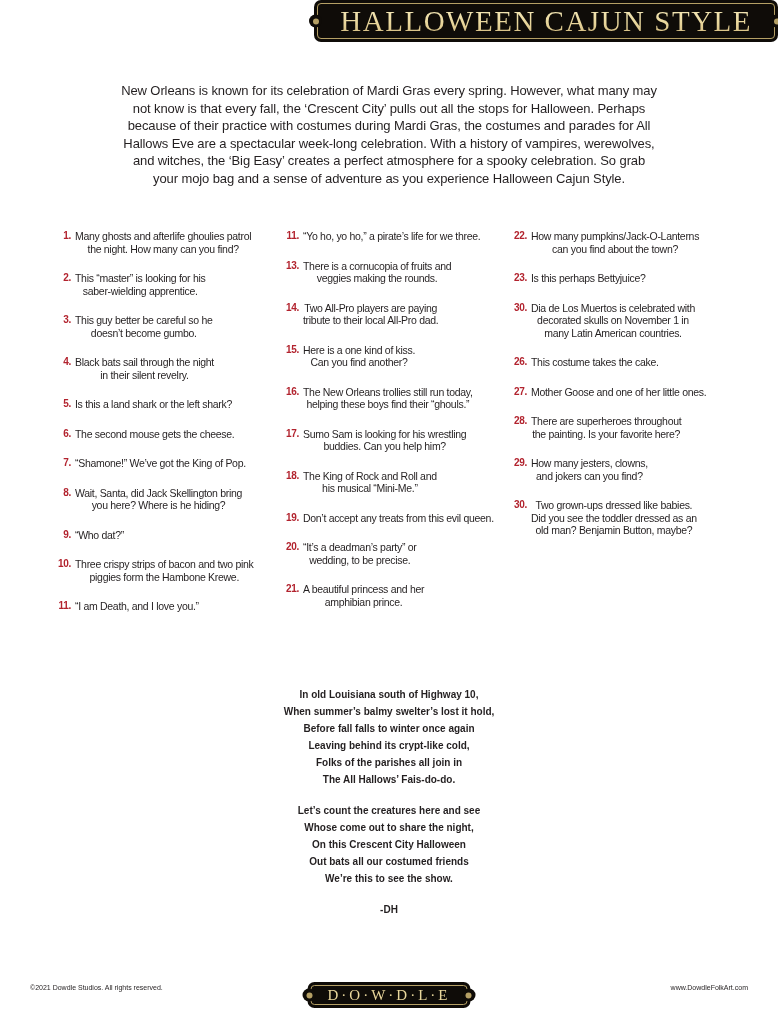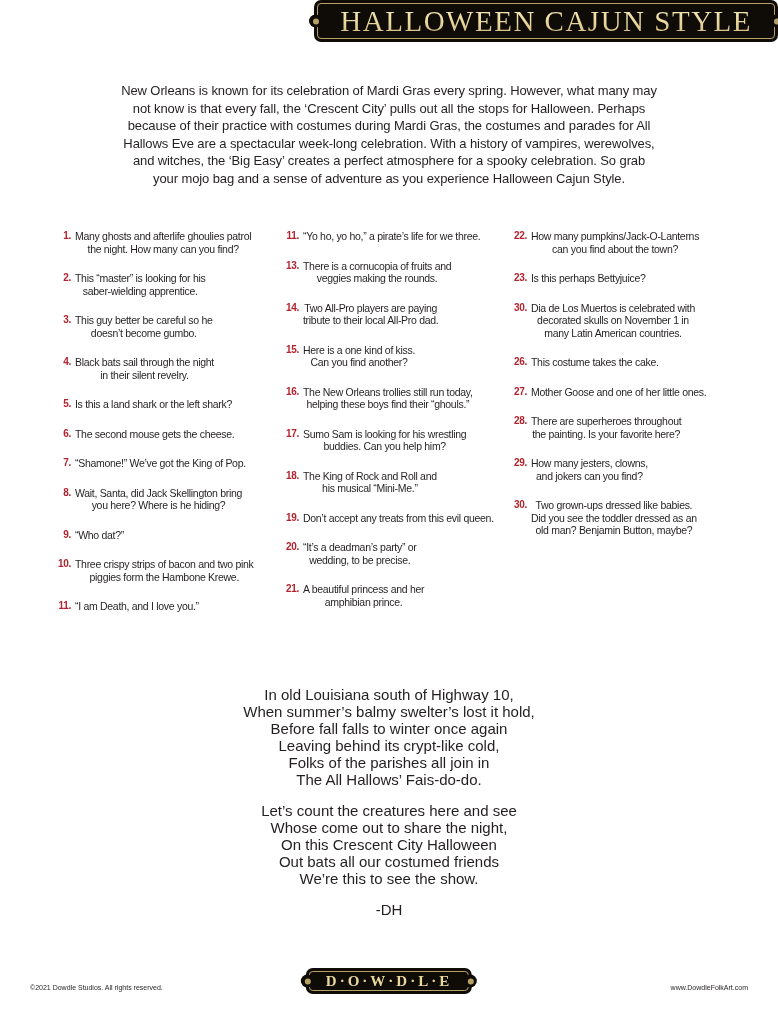"In old Louisiana south of" .poem { font-size: 15px -> 10px; font-weight: none -> bold }
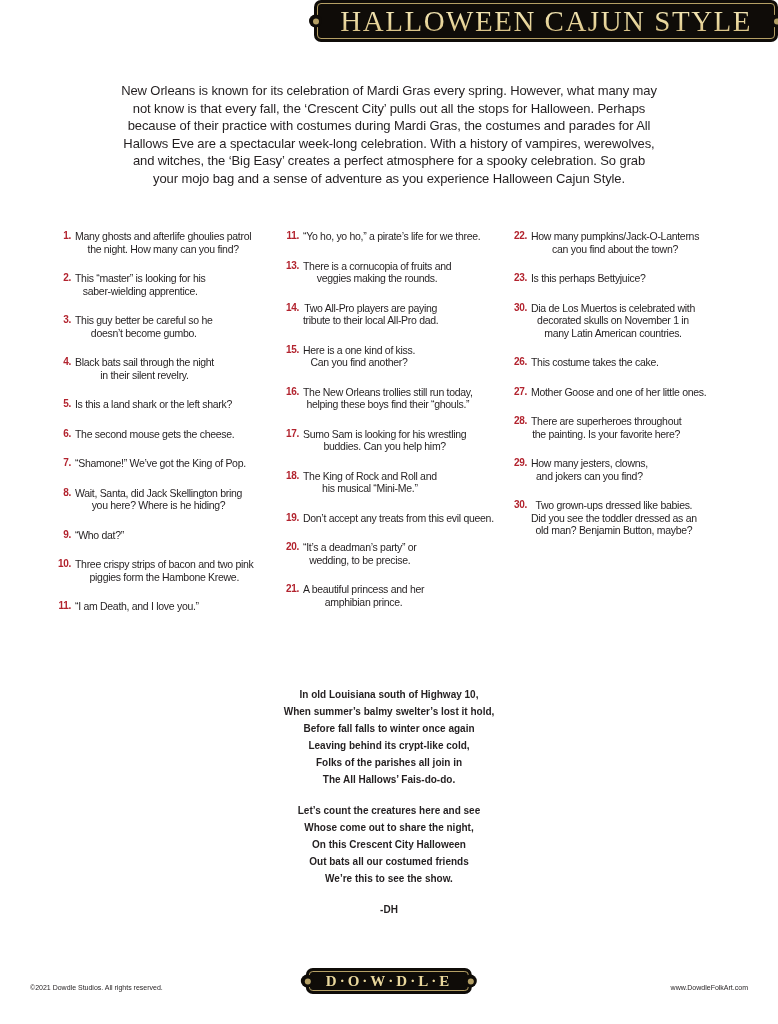"D·O·W·D·L·E" .logo-wrap { bottom: 30px -> 16px; font-weight: bold -> none }
